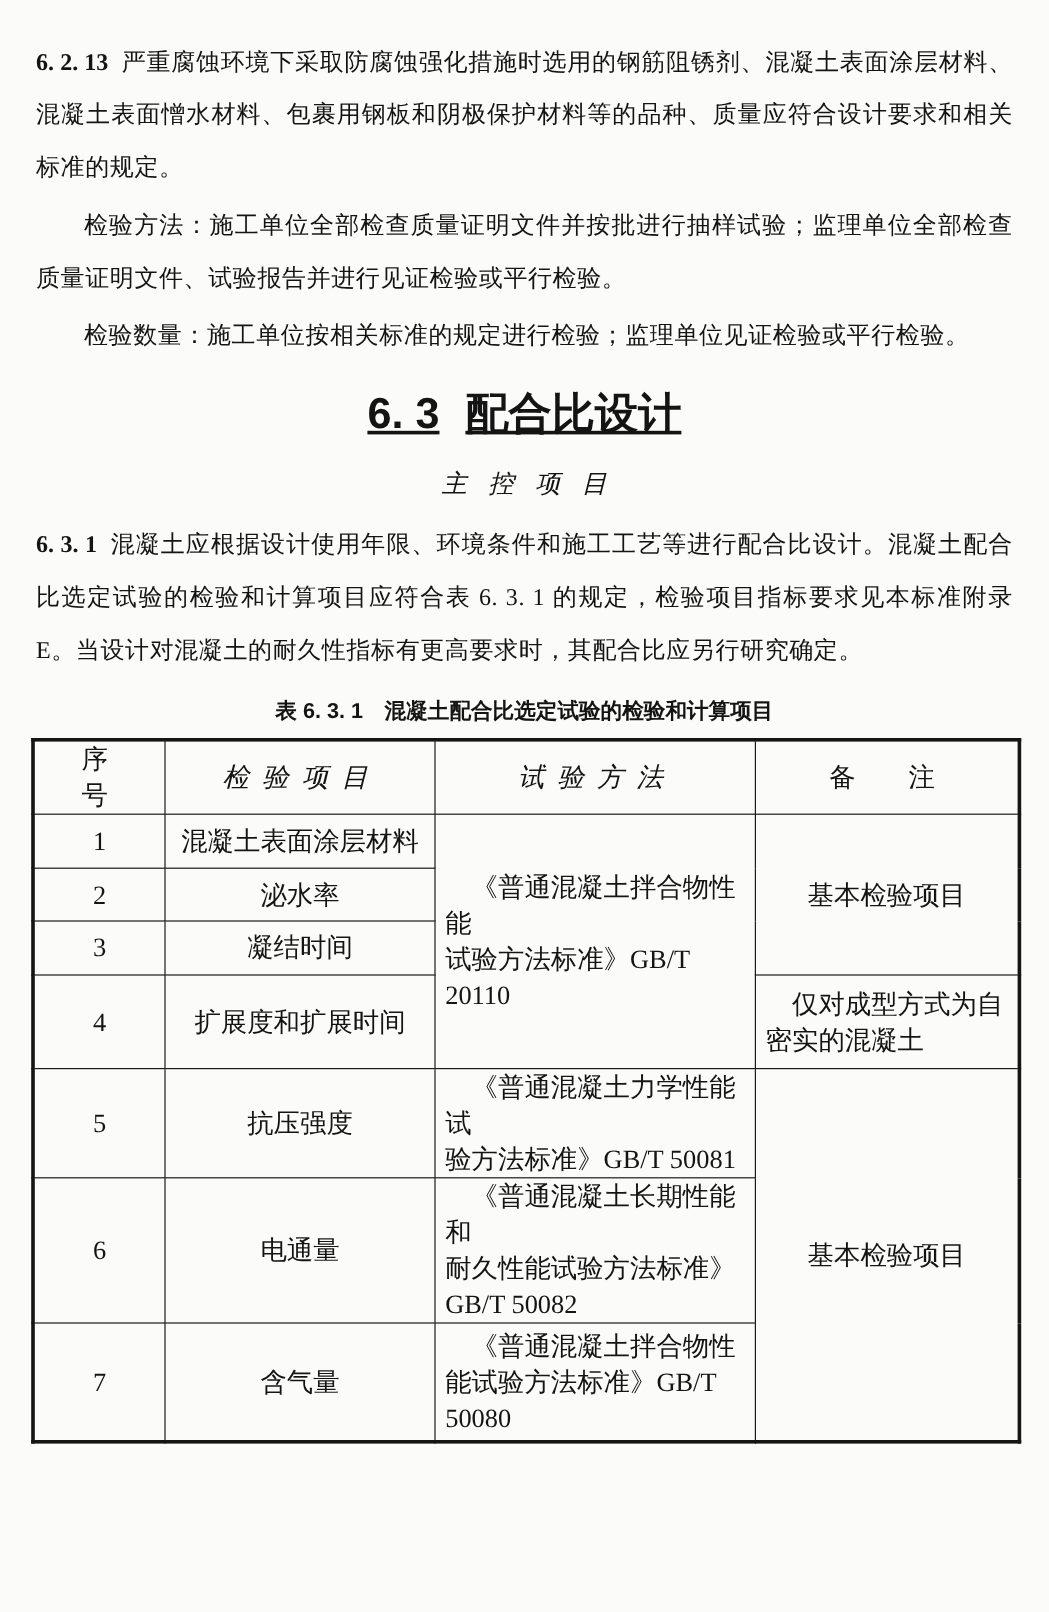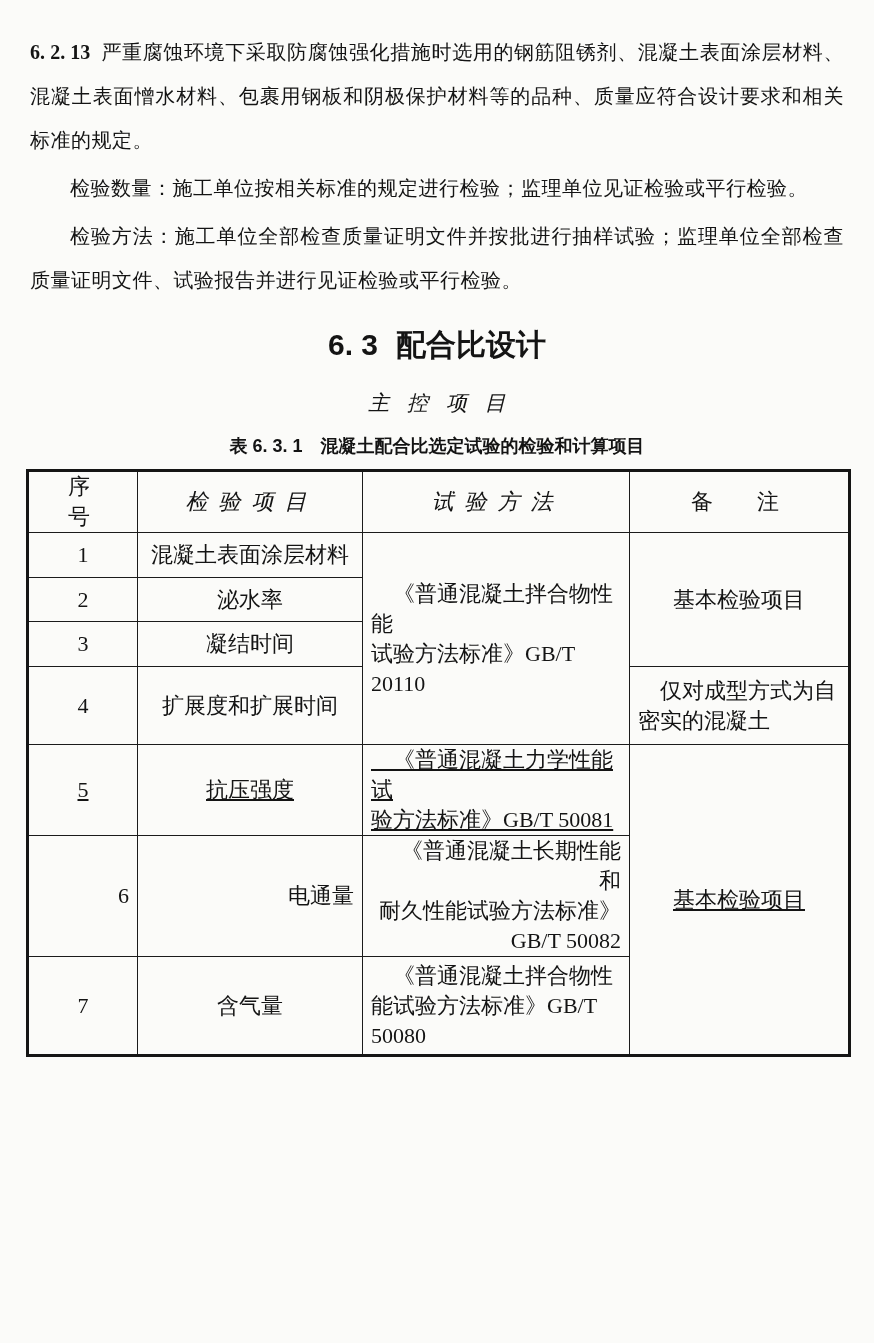"检验数量：施工单位按相关标准的规定进行检验；监理单位见证检验或平行检验。" p.body-p { order: before "检验方法：施工单位全部检查质量证明文件并按批进行抽样试验；监理单位全部检查质量证" -> after "检验方法：施工单位全部检查质量证明文件并按批进行抽样试验；监理单位全部检查质量证" }
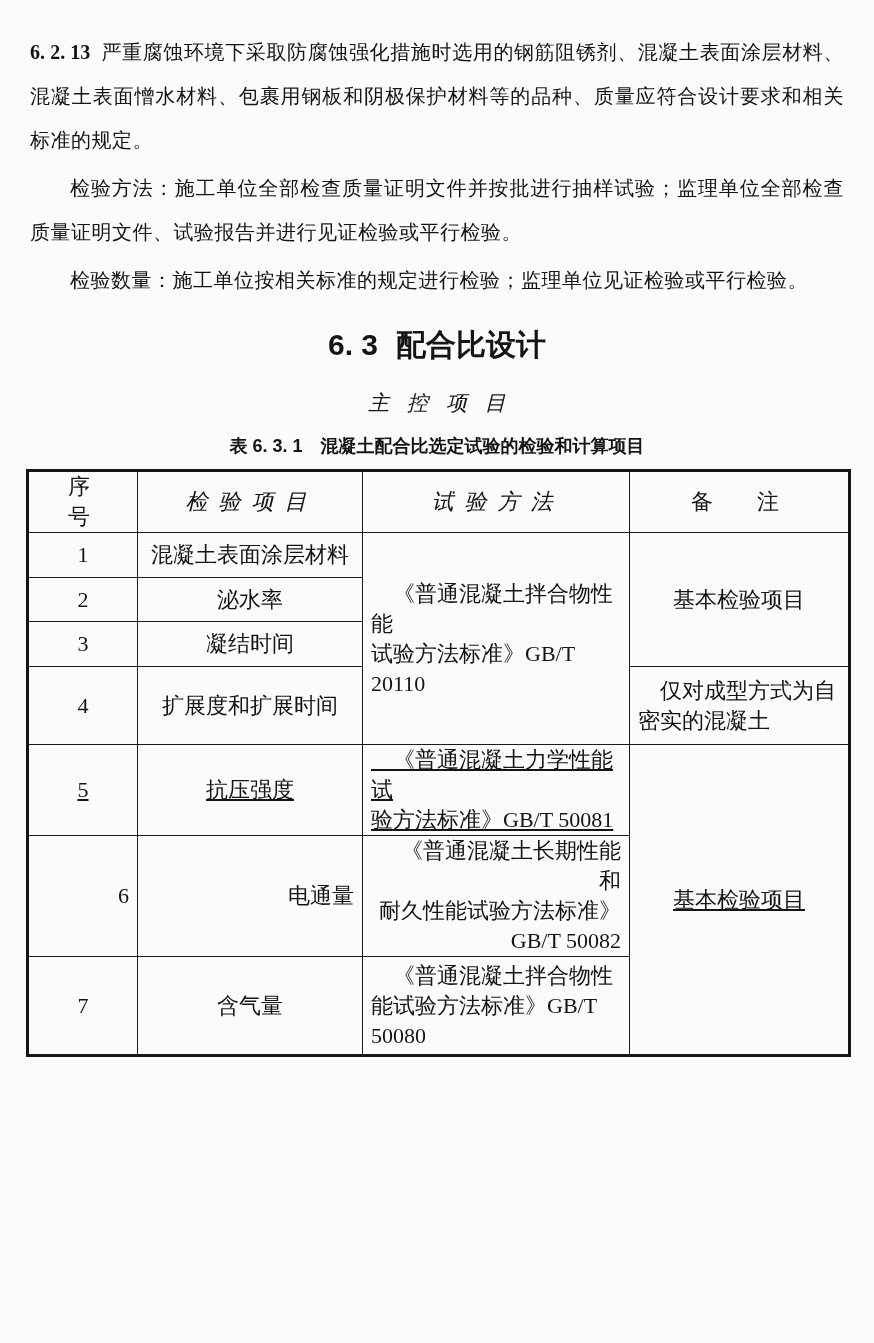"6. 3 配合比设计" .sec-heading { font-size: 30px -> 36px; text-decoration: none -> underline }
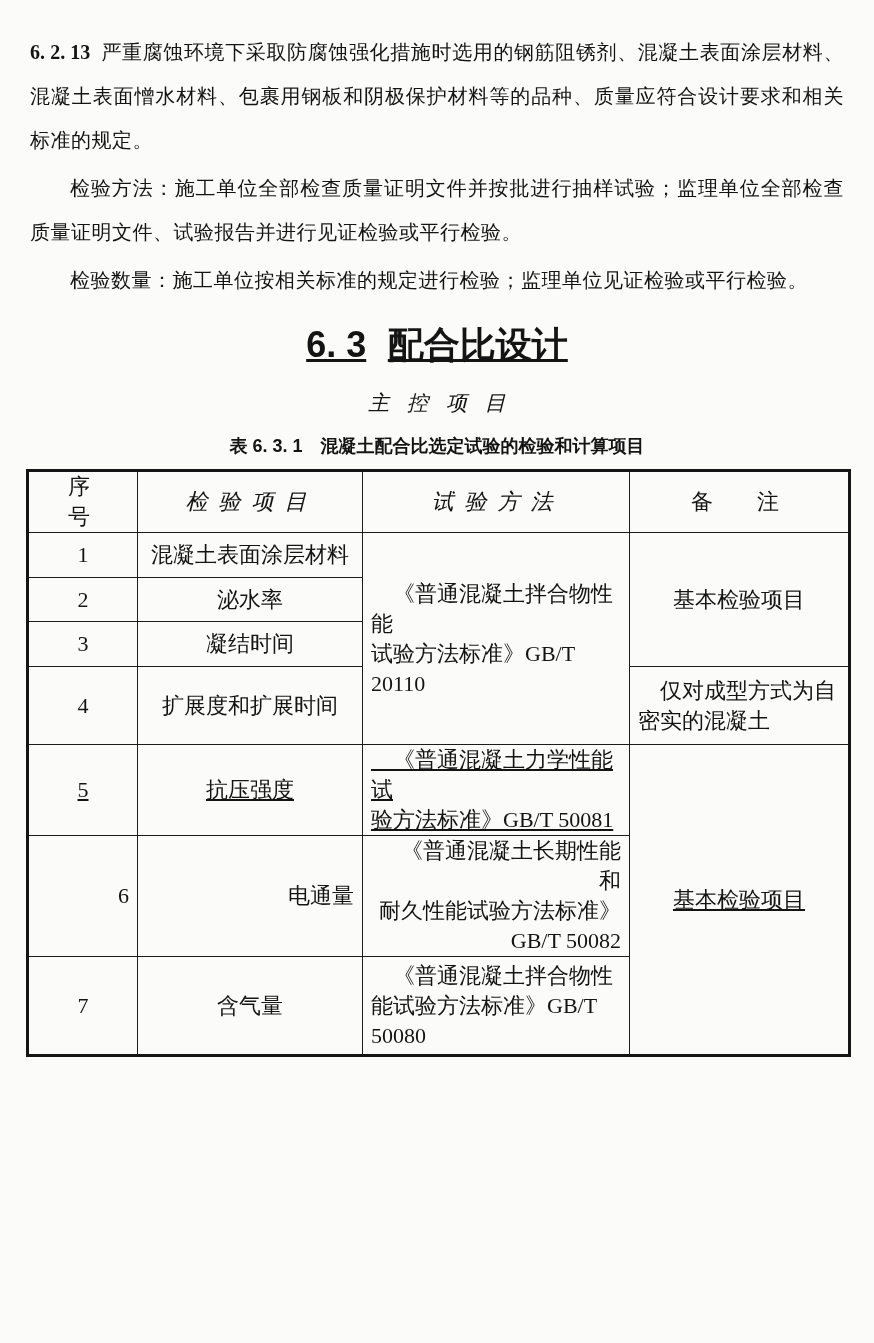"6. 3. 1" section { html: none -> <section> <p> <span>6. 3. 1</span><span>混凝土应根据设计使用年限、环境条件和施工工艺等进行配合比设计。混凝土配合比选定试验的检验和计算项目应符合表 6. 3. 1 的规定，检验项目指标要求见本标准附录 E。当设计对混凝土的耐久性指标有更高要求时，其配合比应另行研究确定。</span> </p> </section> }
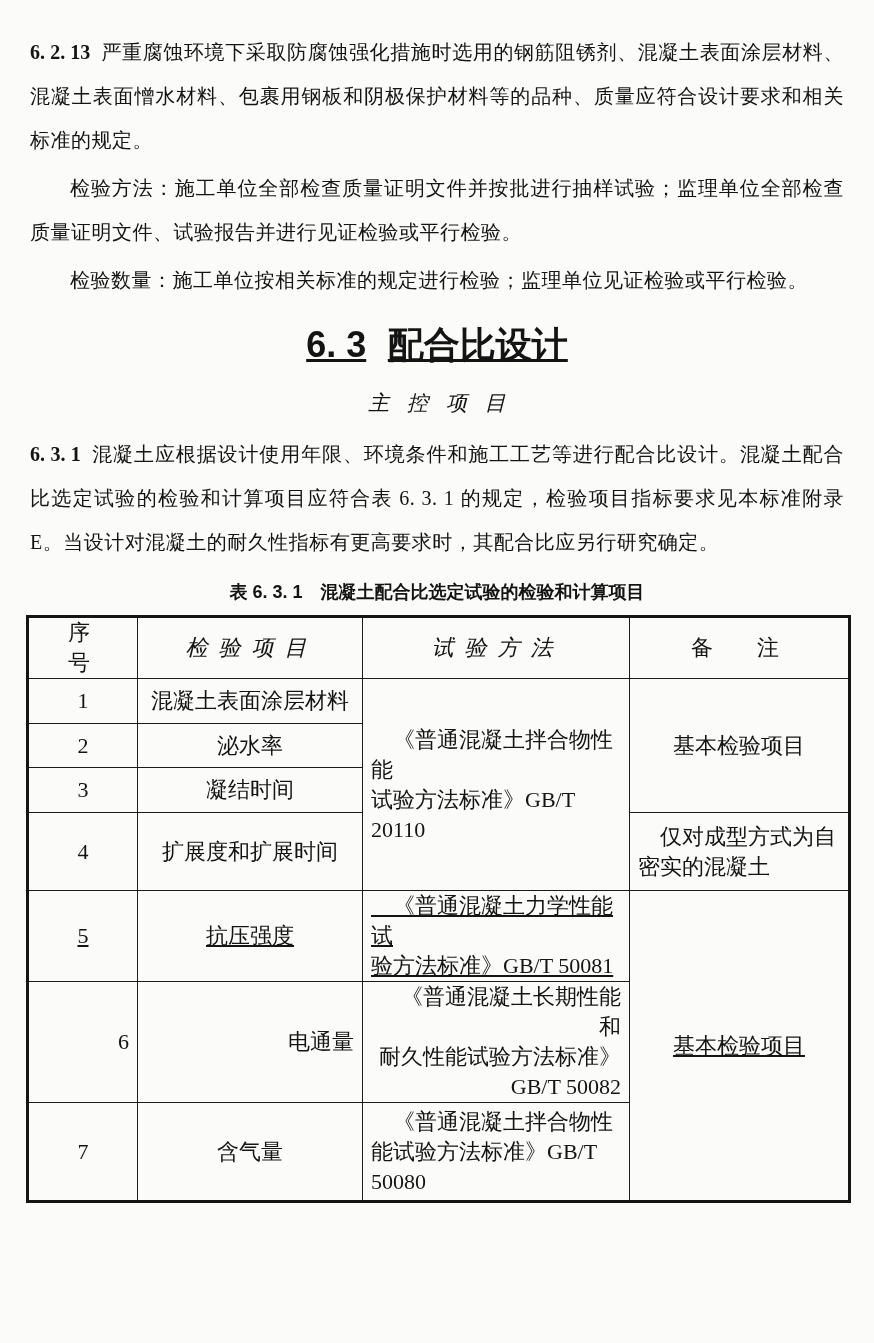"《普通混凝土力学性能试" tr.r5 td { text-decoration: underline -> none }
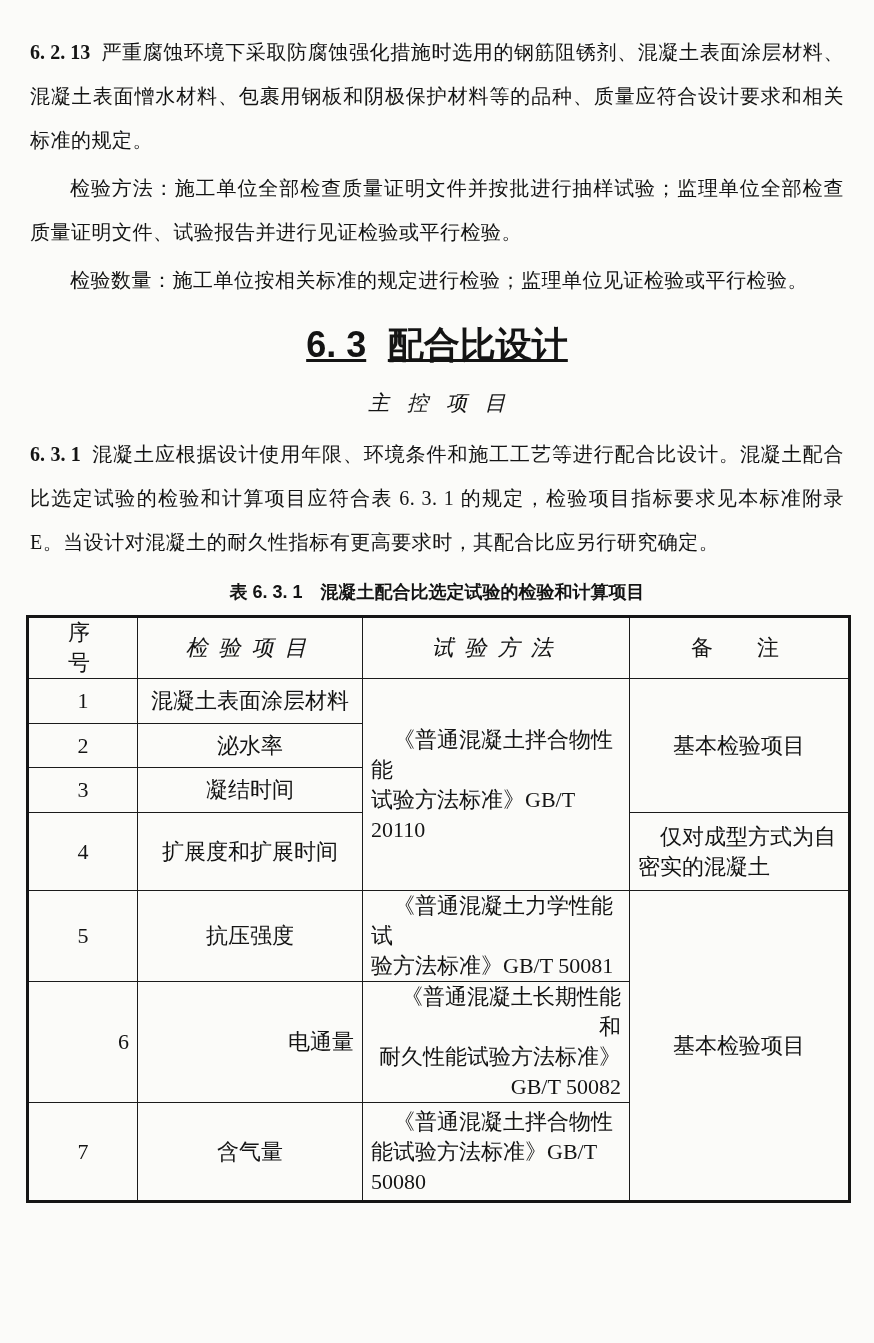"《普通混凝土长期性能和" tr.r6 td { text-align: right -> none }
